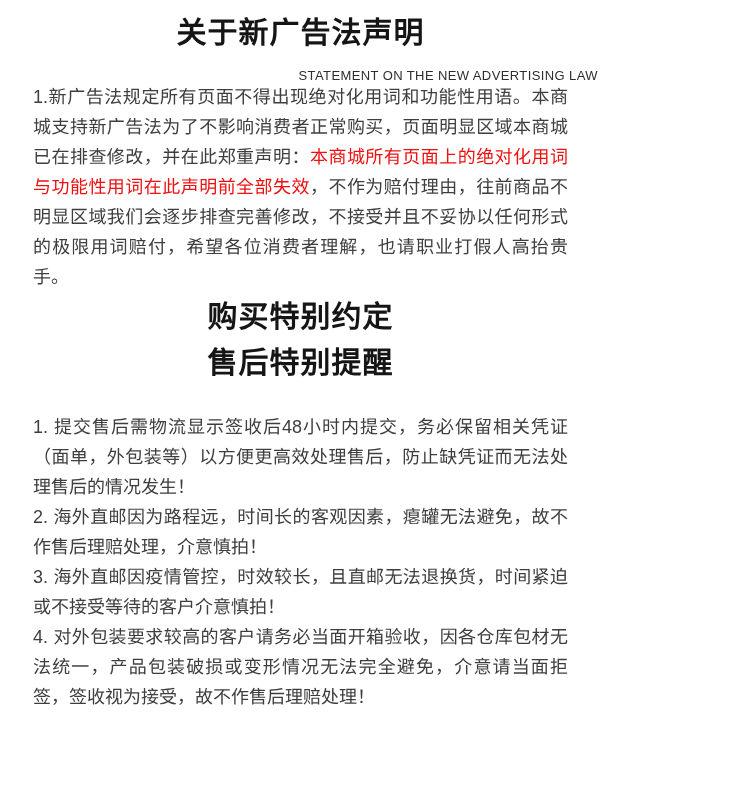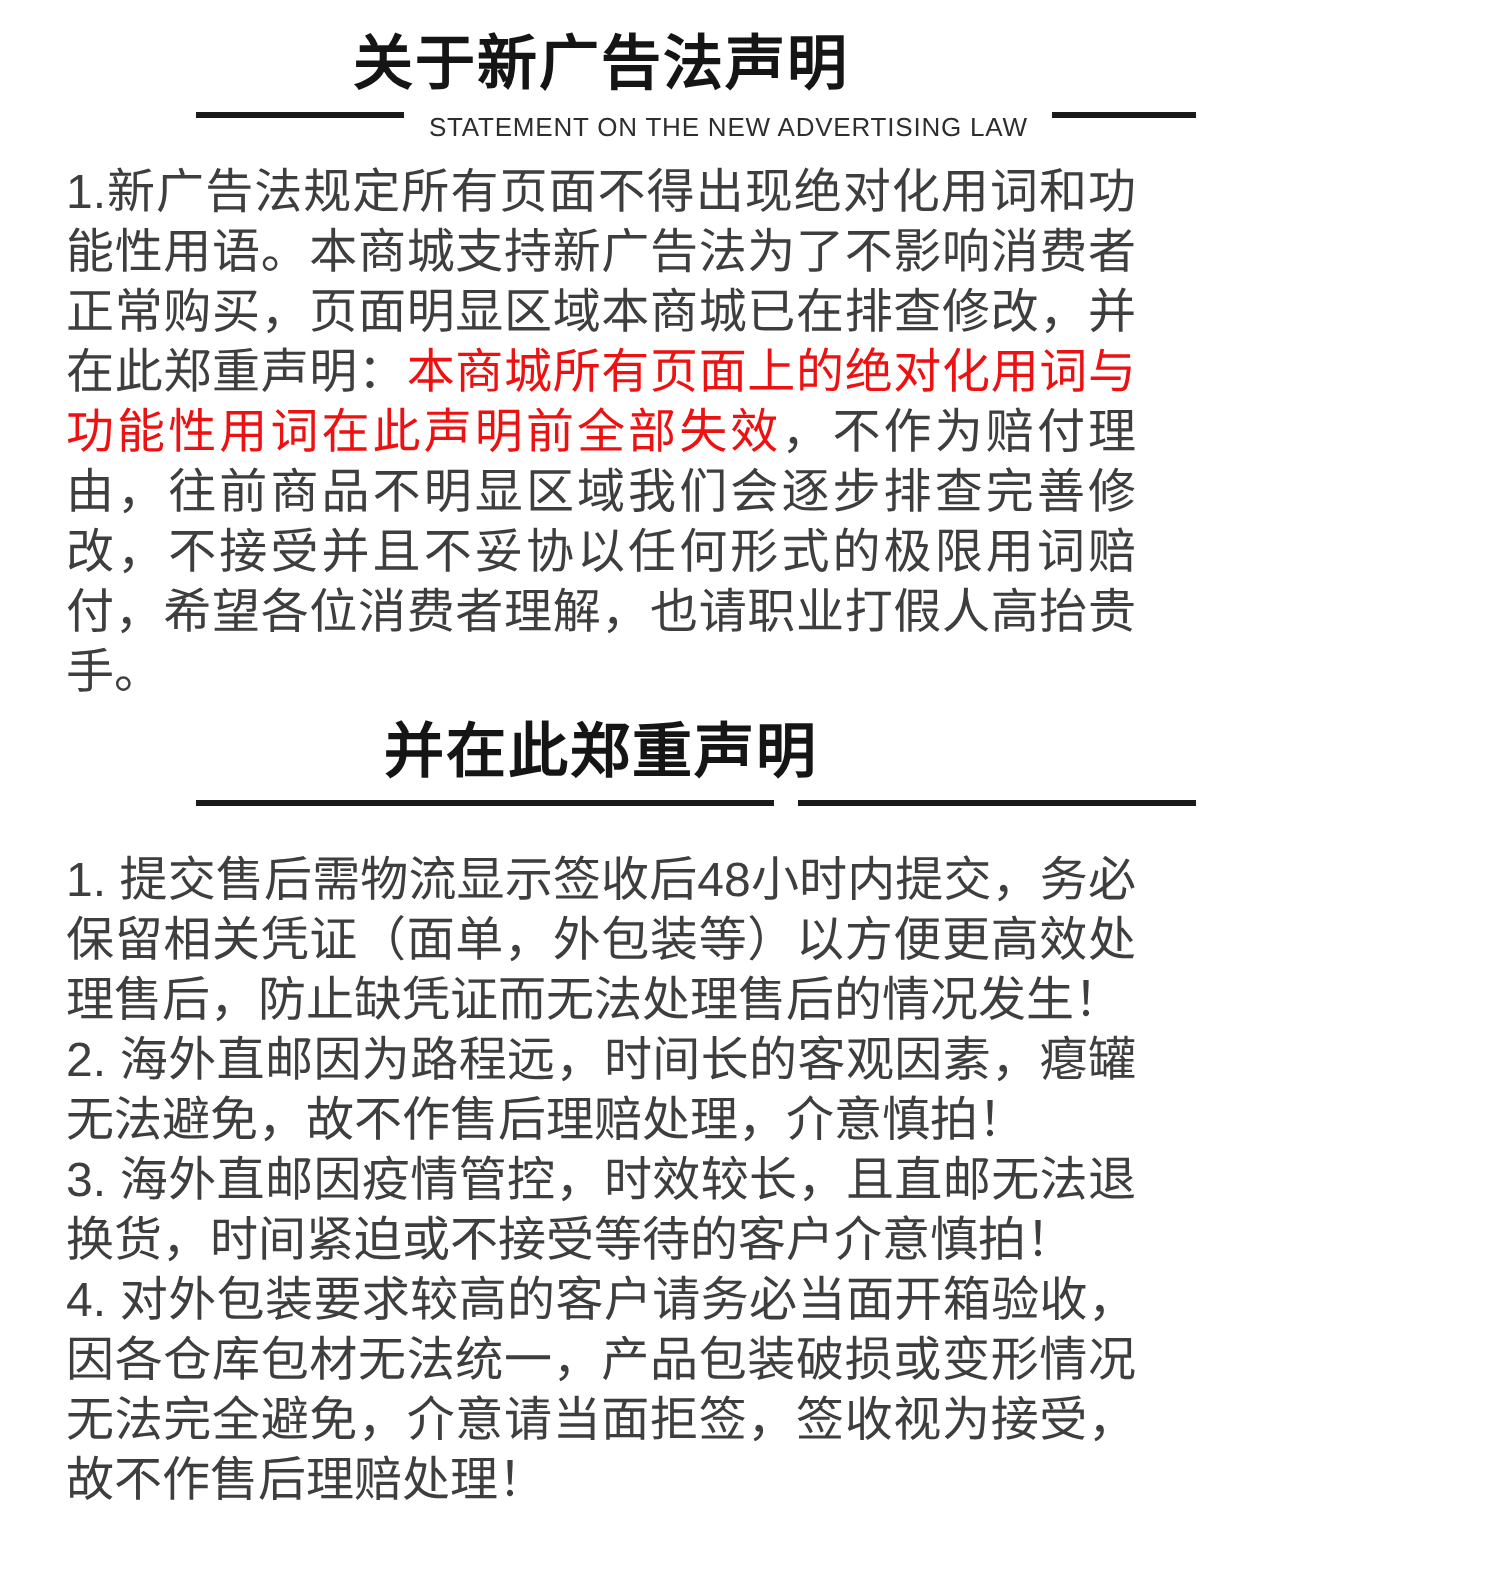"STATEMENT ON THE NEW ADVERTISING" .section-subtitle { align-items: flex-start -> flex-end; flex-direction: none -> column }
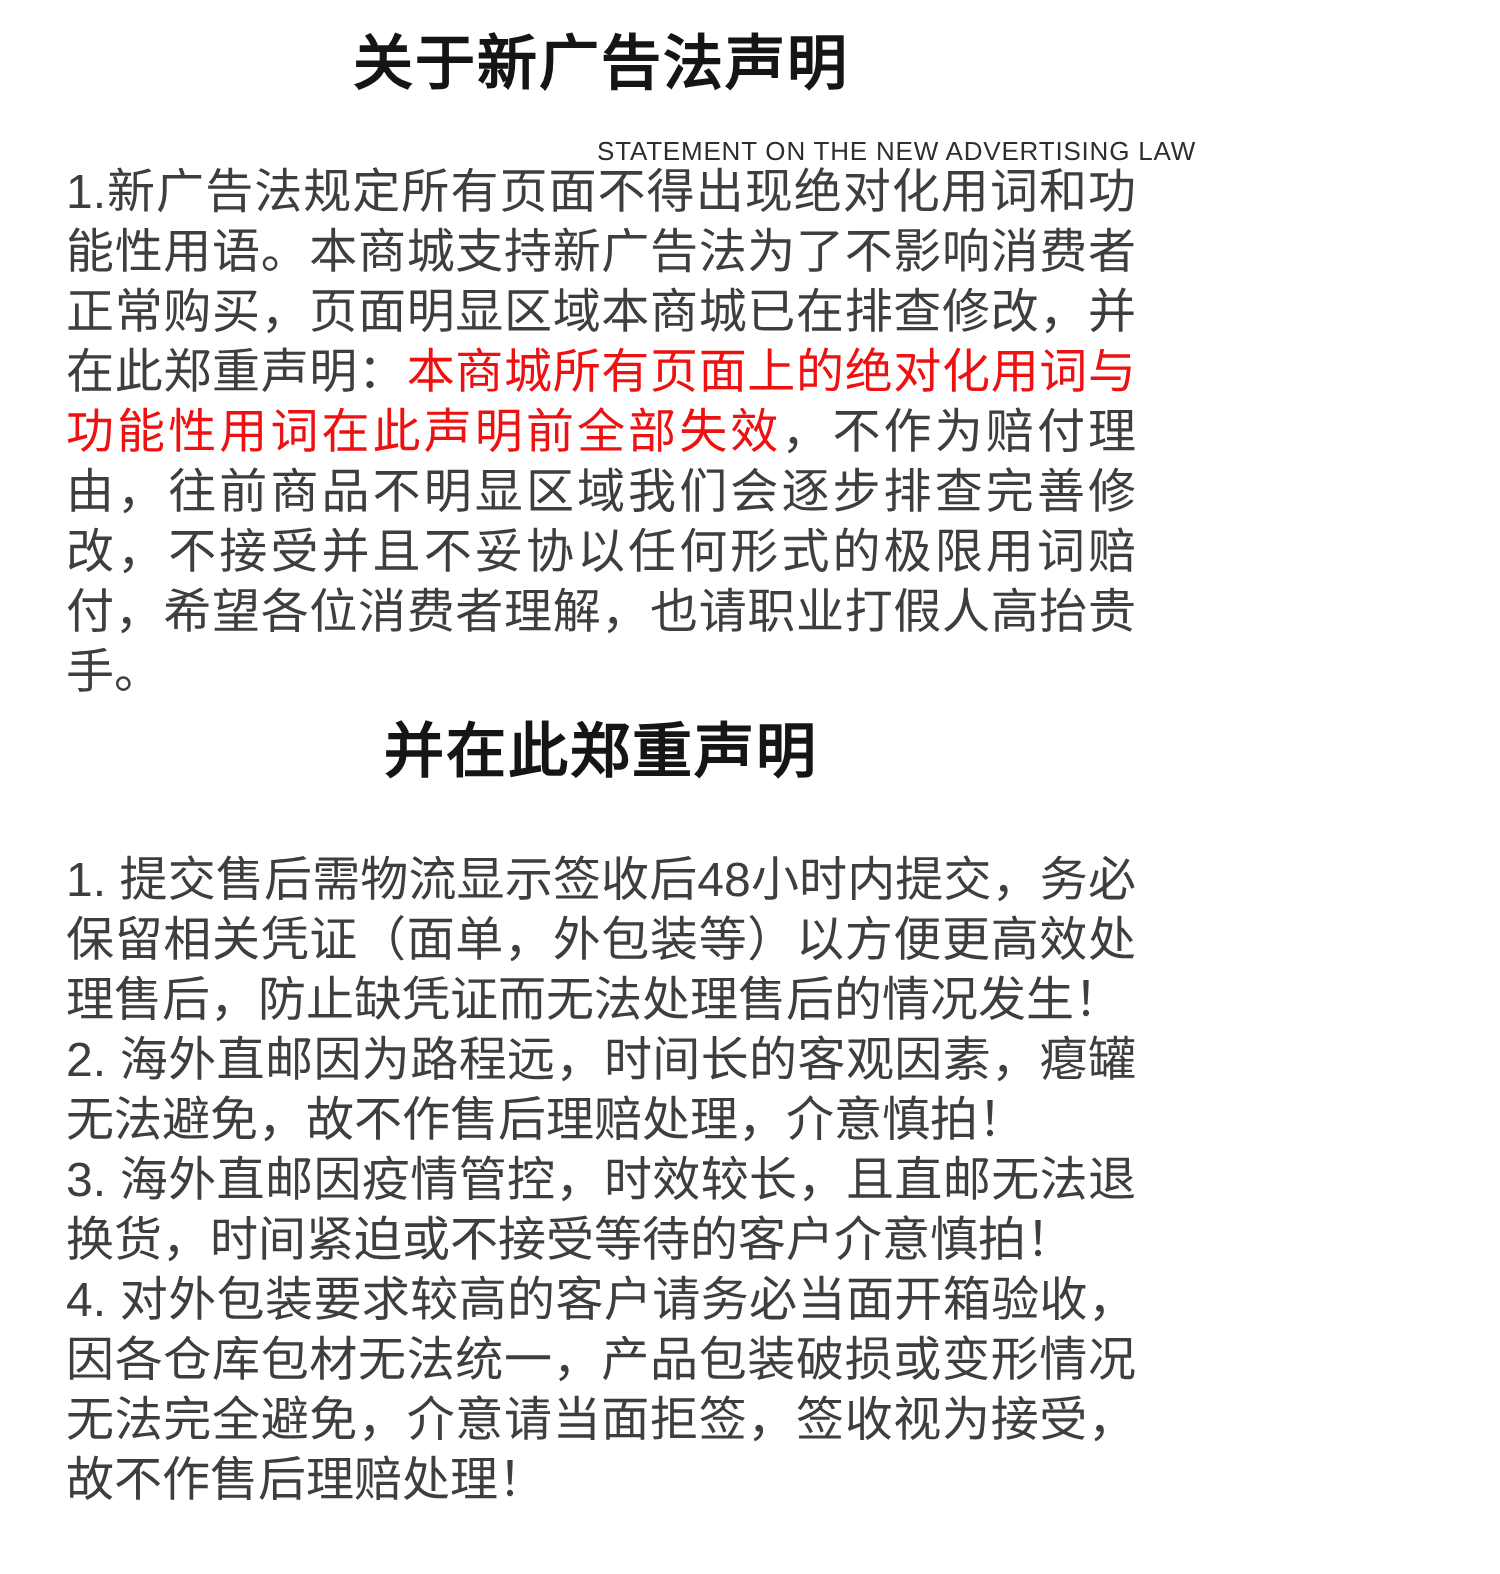"1.新广告法规定所有页面不得出现绝对化用词和功能性用语。本商城支持新广告法为了不" .body-text p { font-size: 24px -> 18px }
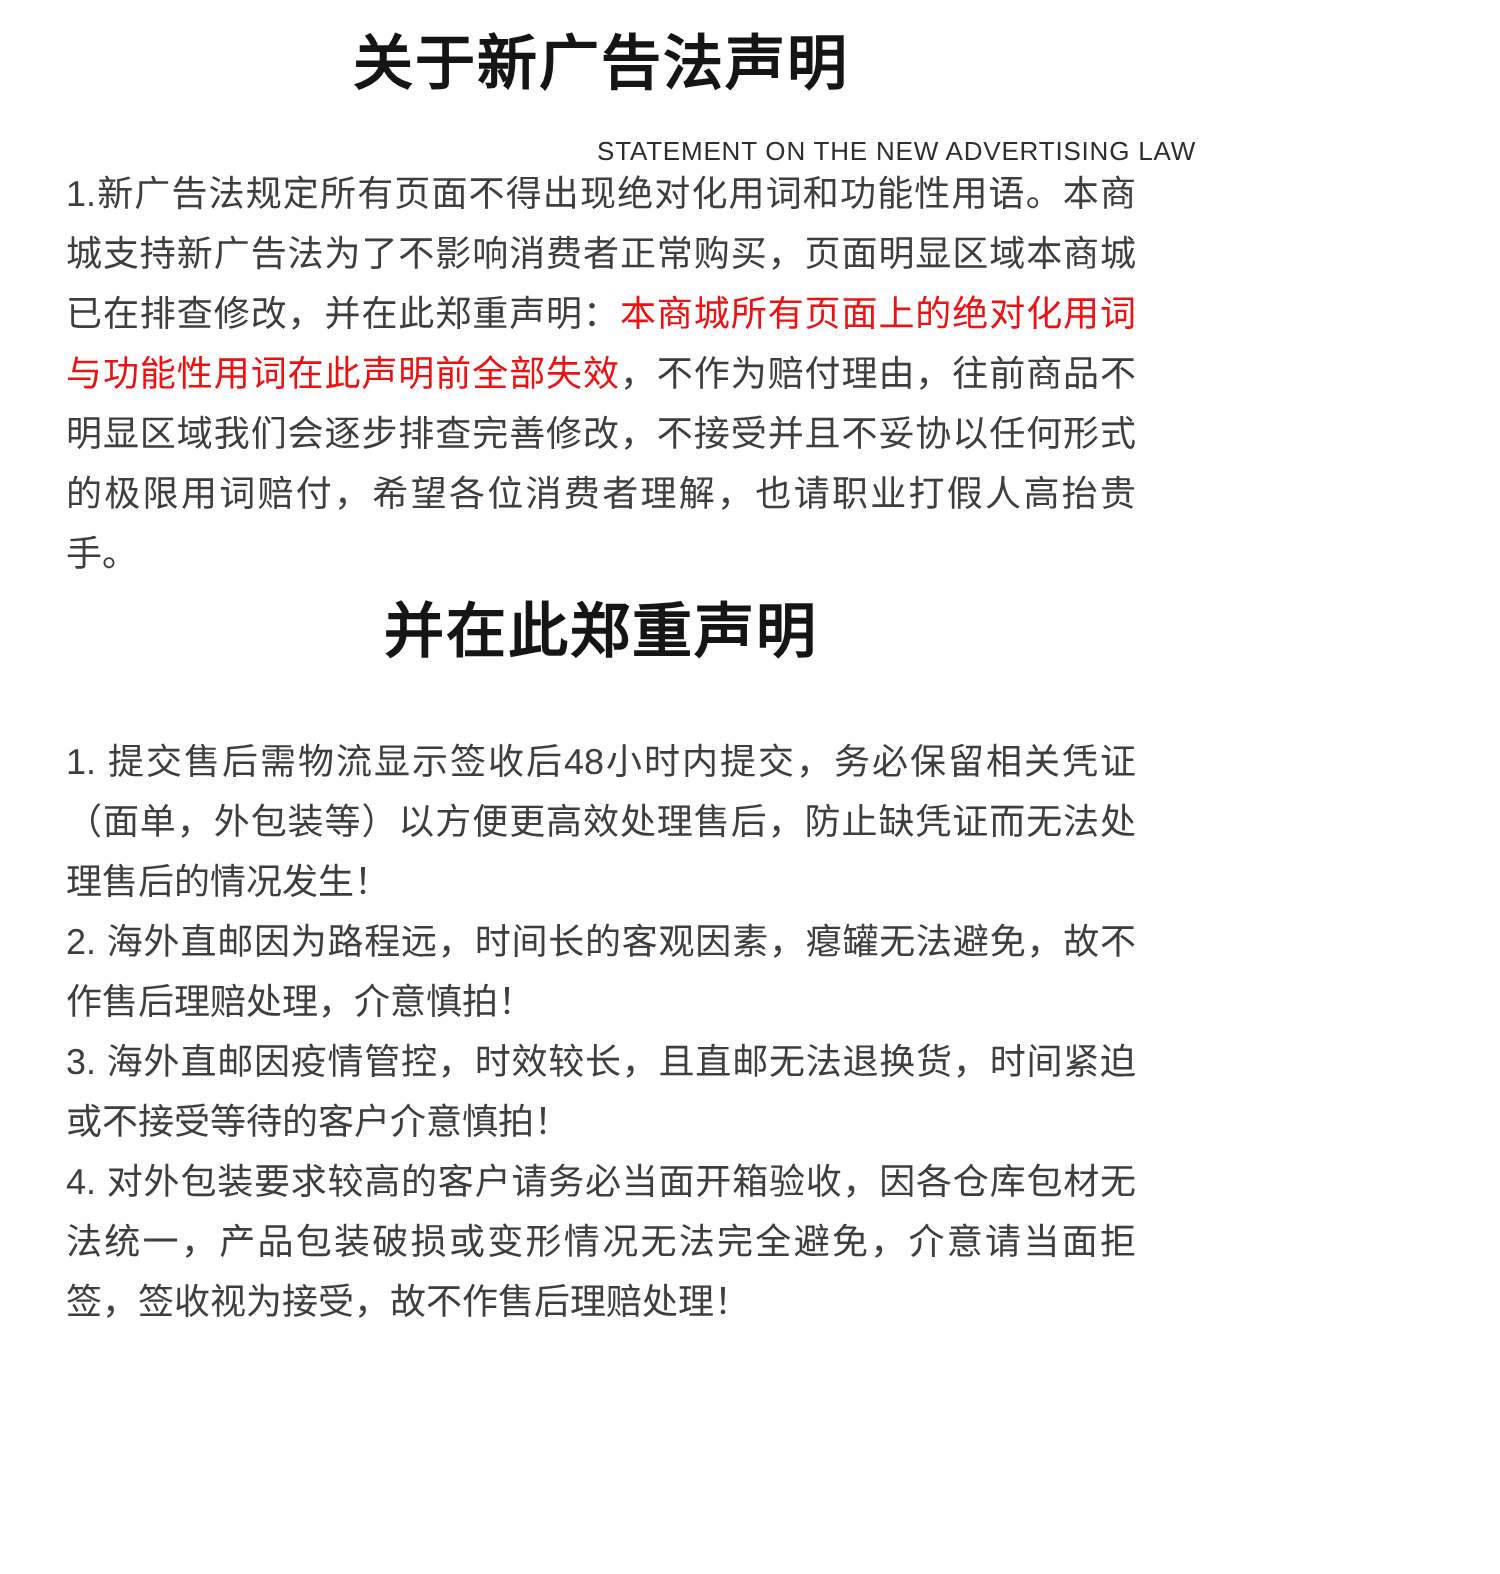"购买特别约定" h2.section-title { html: none -> <h2>购买特别约定</h2> }
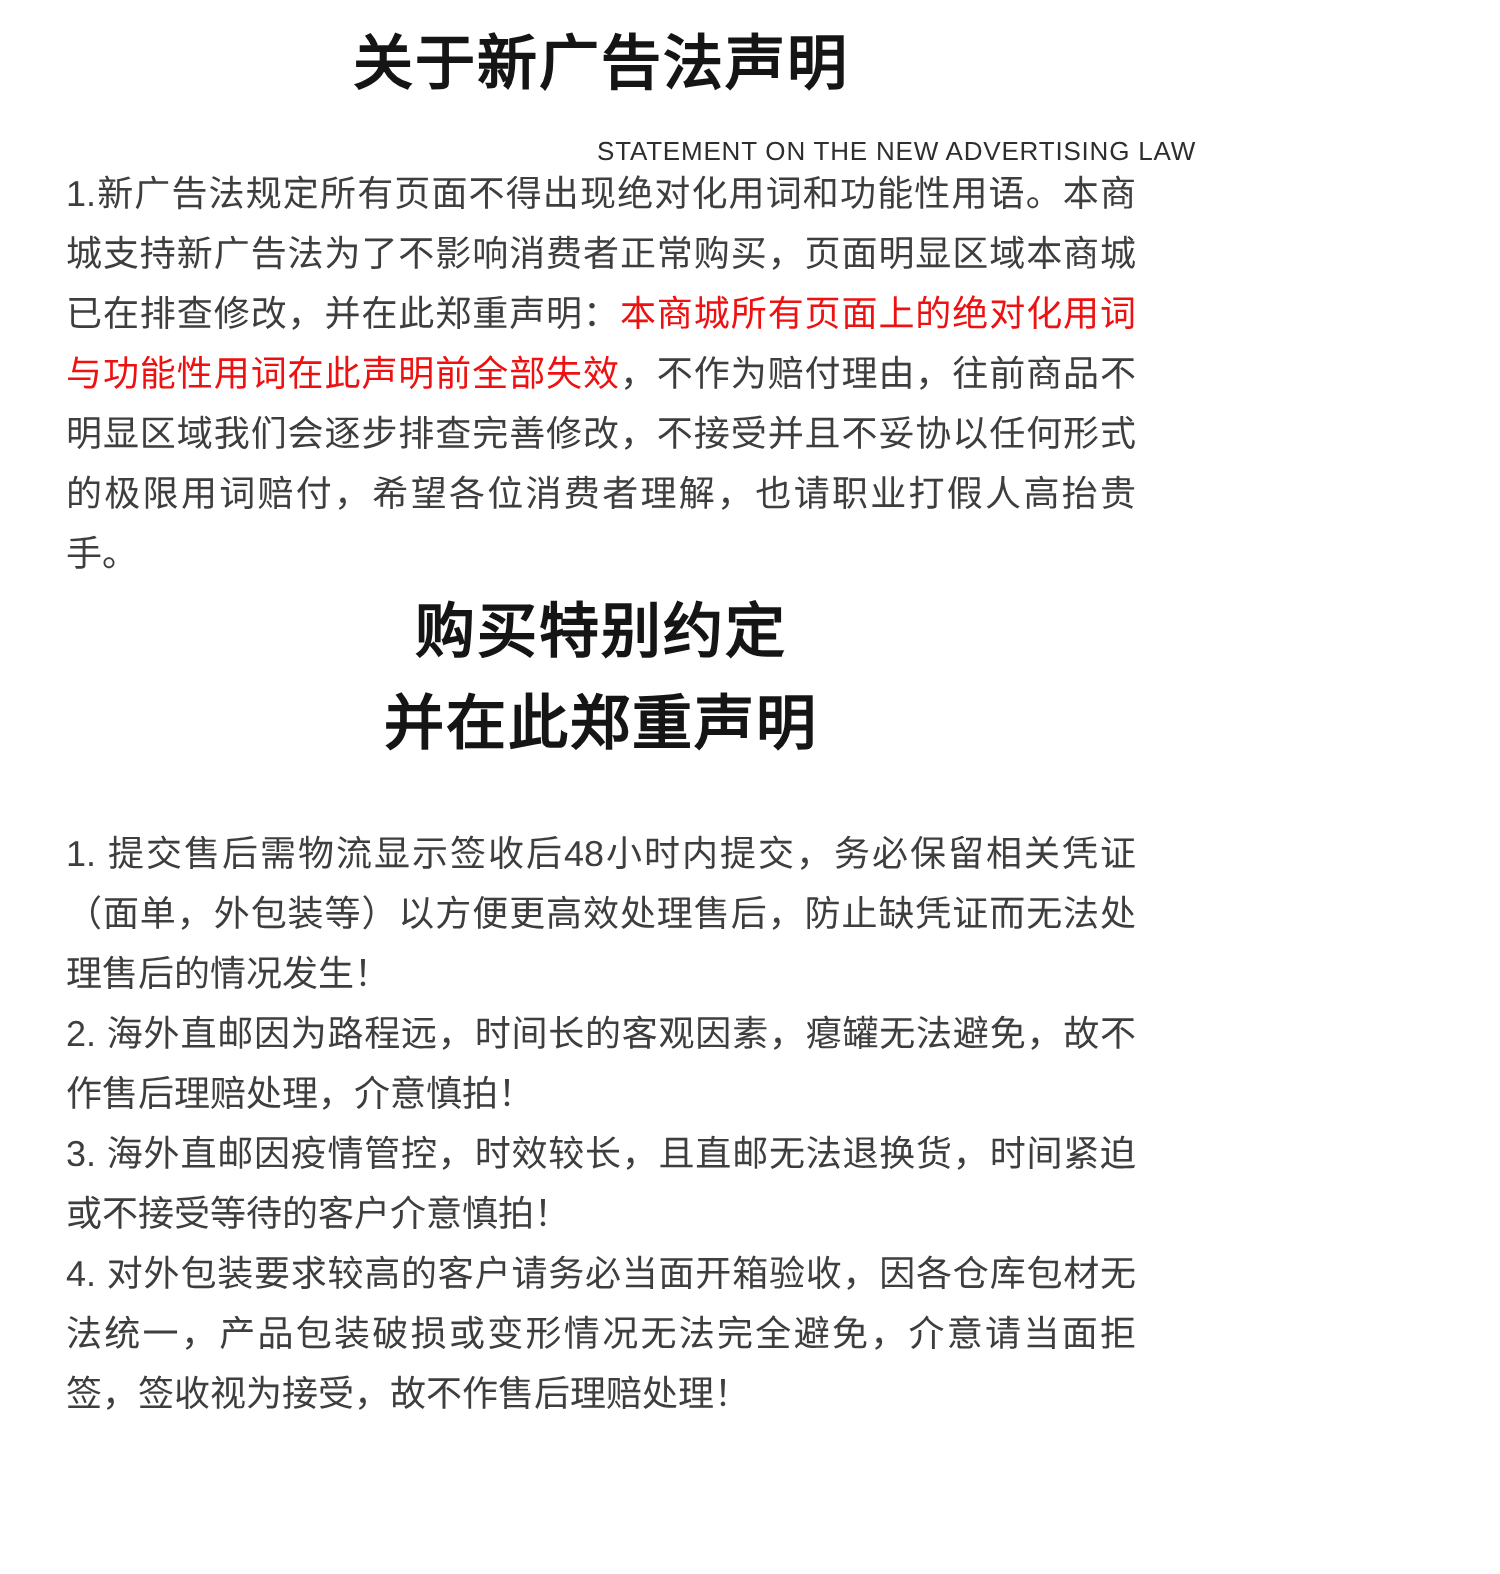"并在此郑重声明" h2.section-title { text: 并在此郑重声明 -> 售后特别提醒 }
